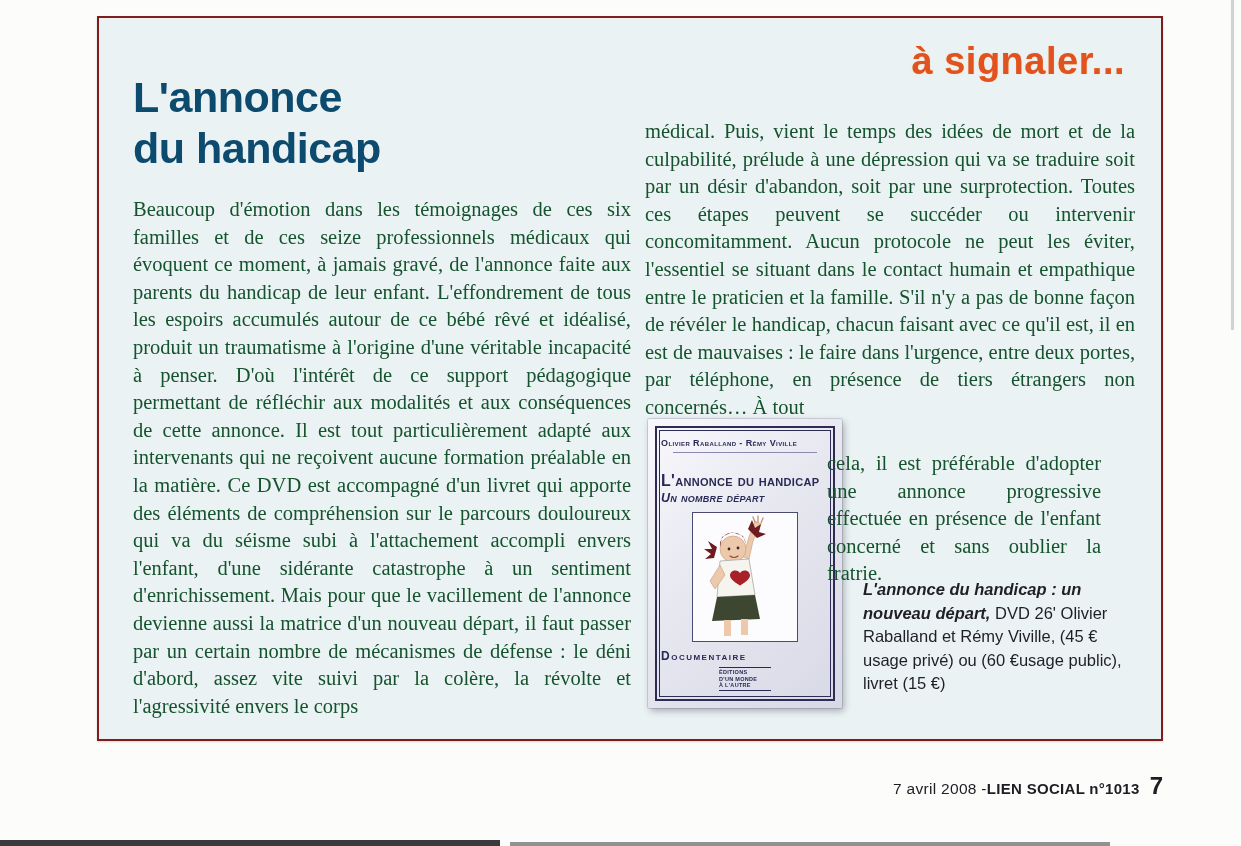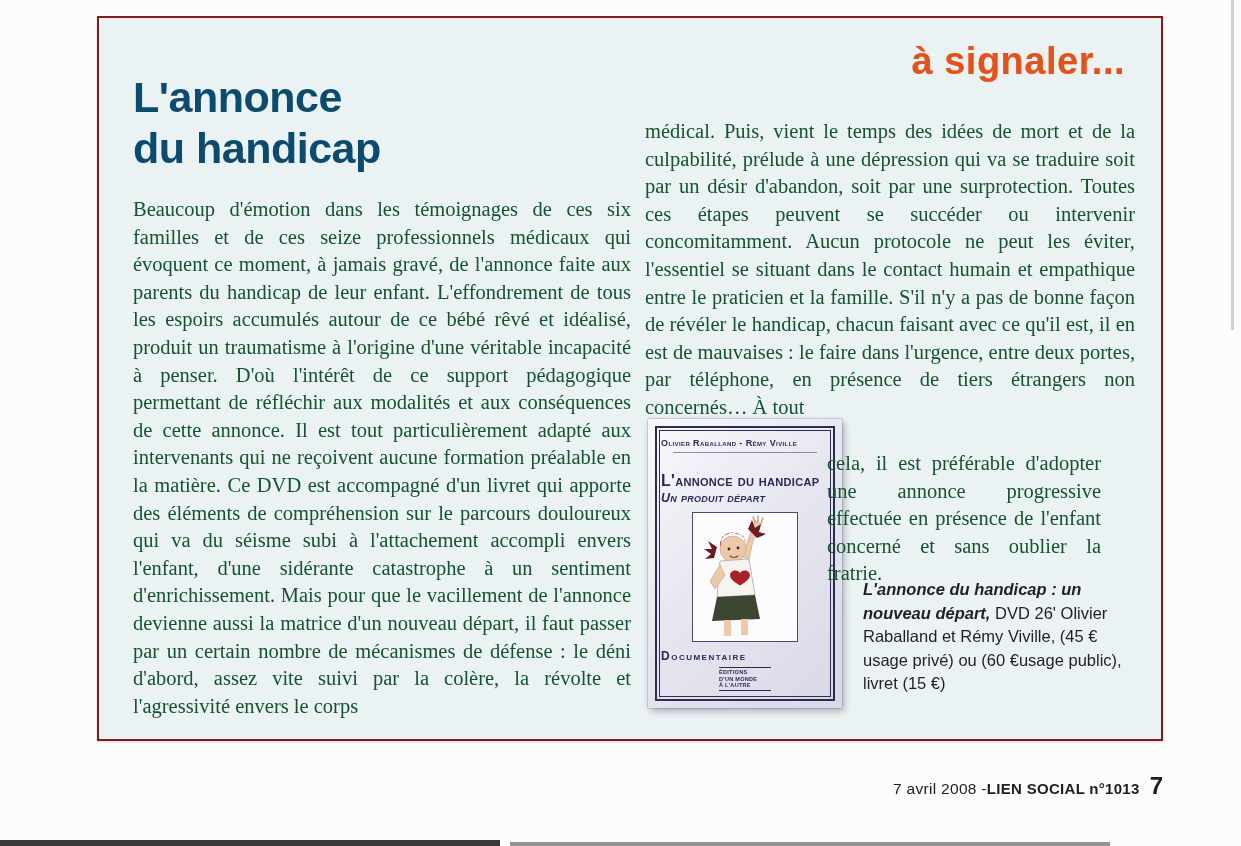"Un produit départ" div.cover-subtitle { text: produit -> nombre }
